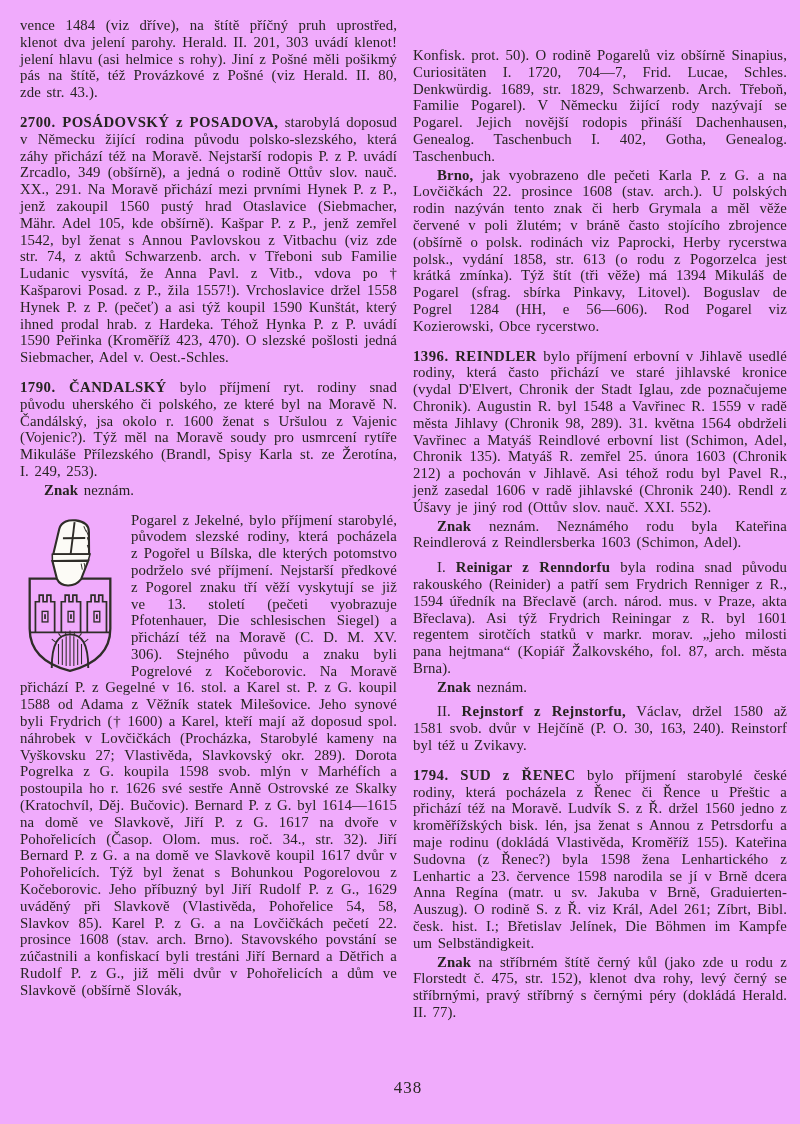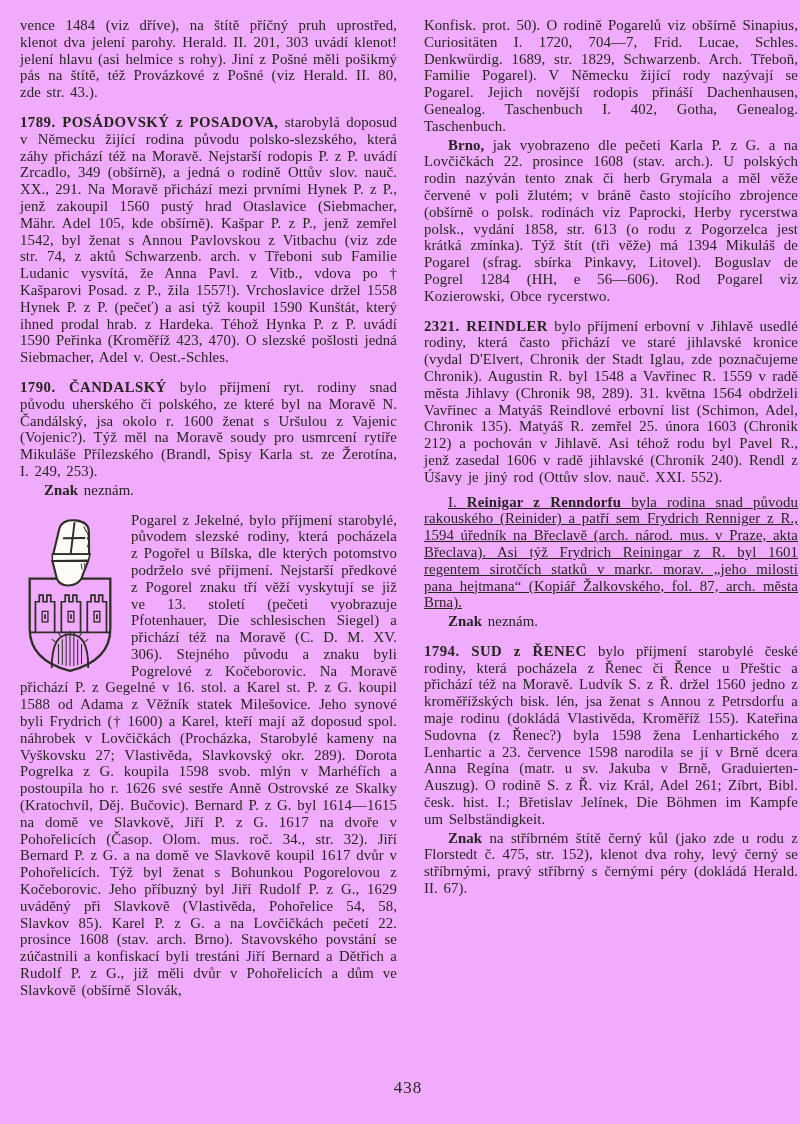"Konfisk. prot. 50). O rodině" .col-right { left: 424px -> 413px; margin-top: none -> 30px }
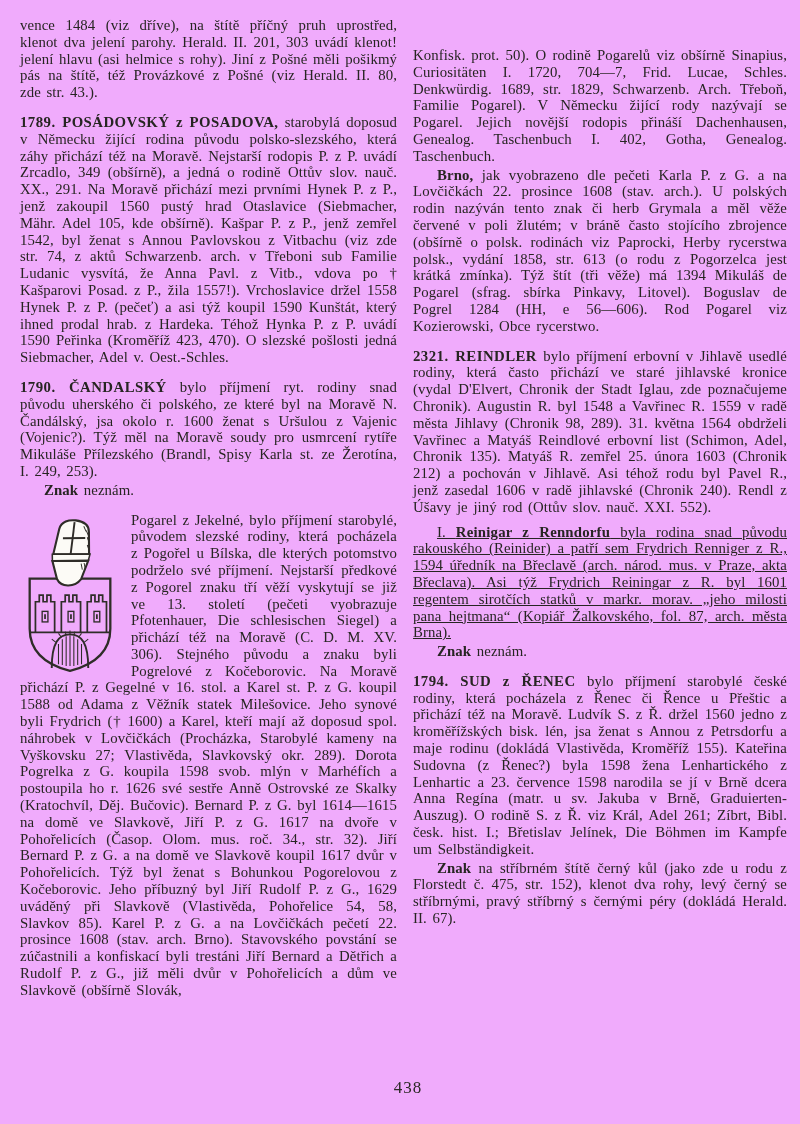"1789. POSÁDOVSKÝ z POSADOVA," b.lead { text: 1789 -> 2700 }
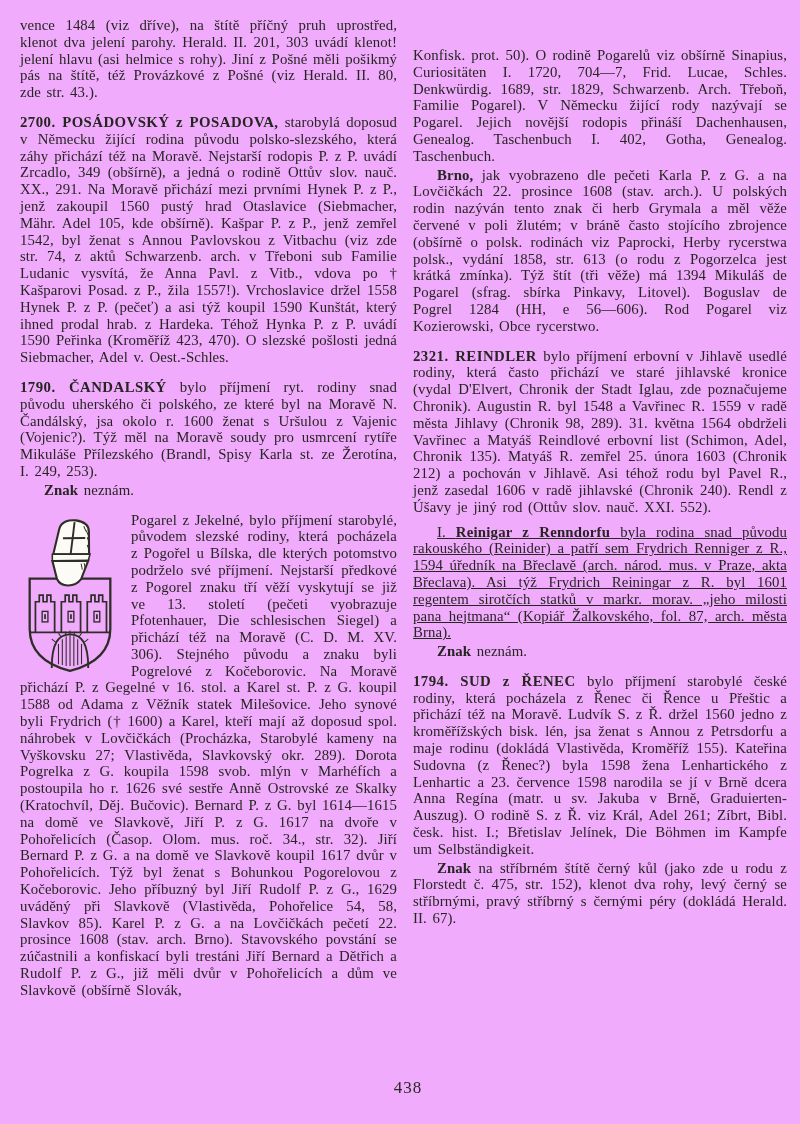"2321. REINDLER" b.lead { text: 2321 -> 1396 }
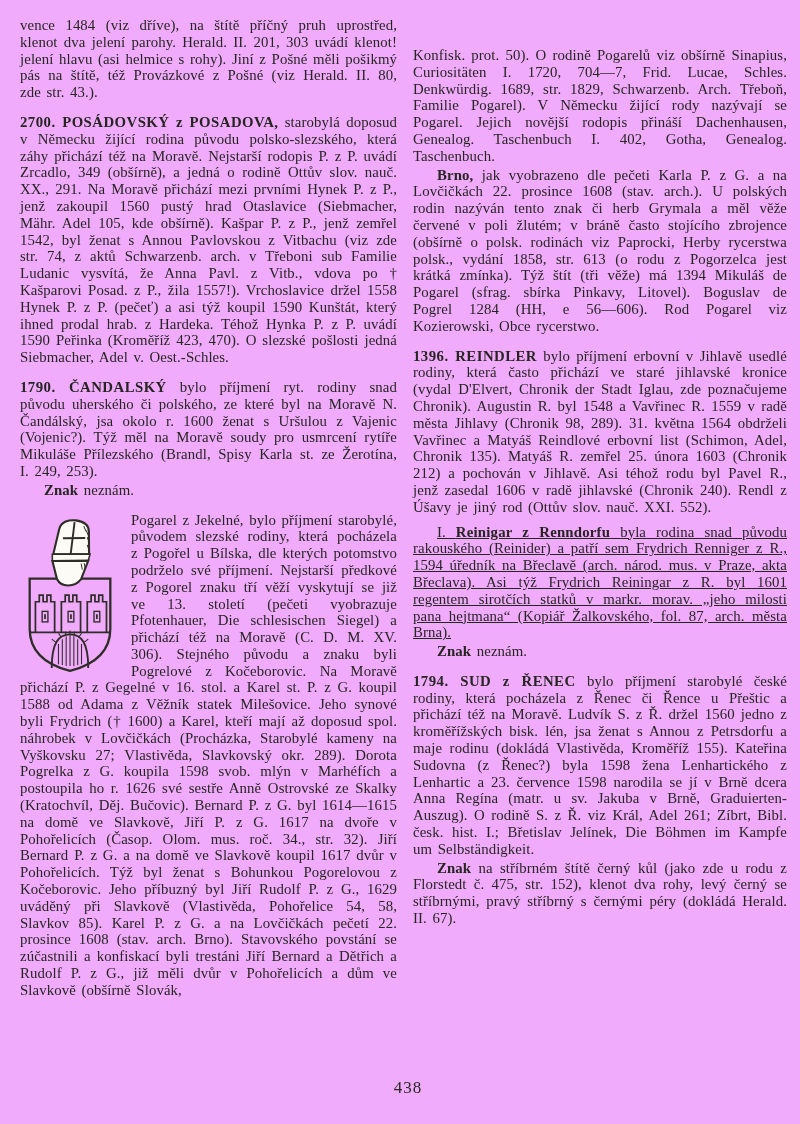"Znak neznám. Neznámého rodu byla" p.znak { html: none -> <p> <b>Znak</b> <span>neznám. Neznámého rodu byla Kateřina Reindlerová z Reindlersberka 1603 (Schimon, Adel).</span> </p> }
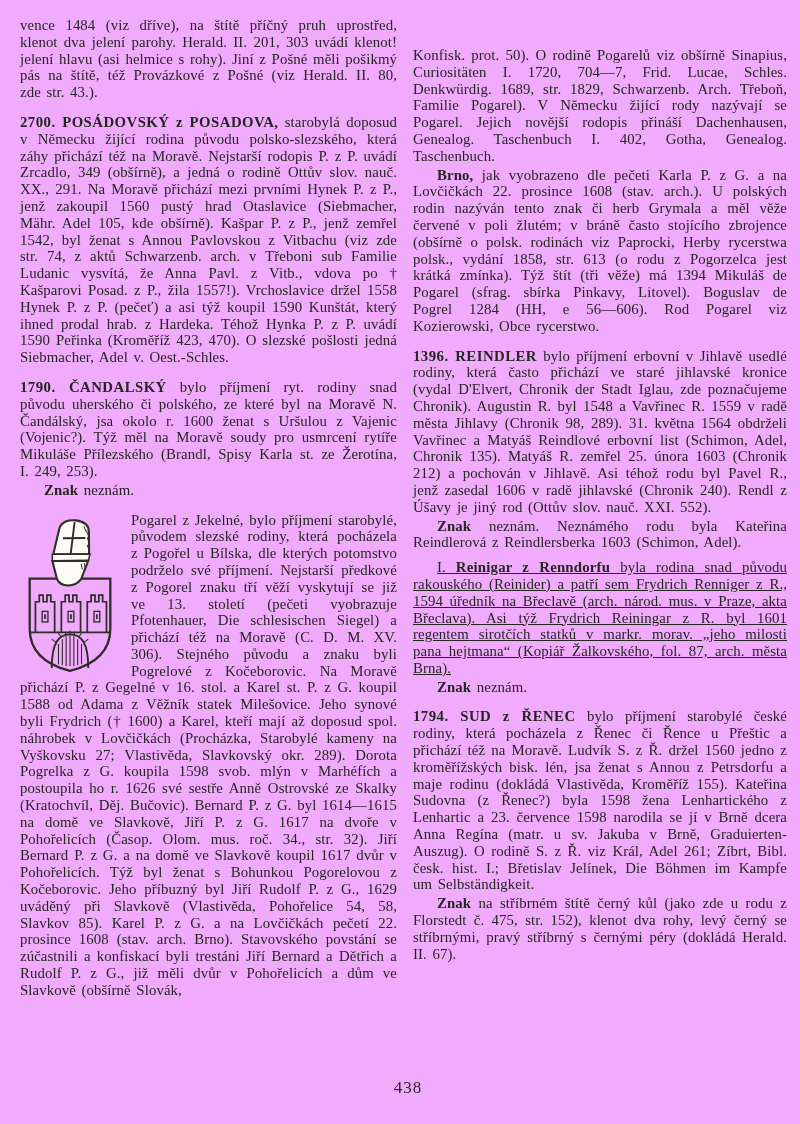"I. Reinigar z Renndorfu byla" .item { text-decoration: underline -> none }
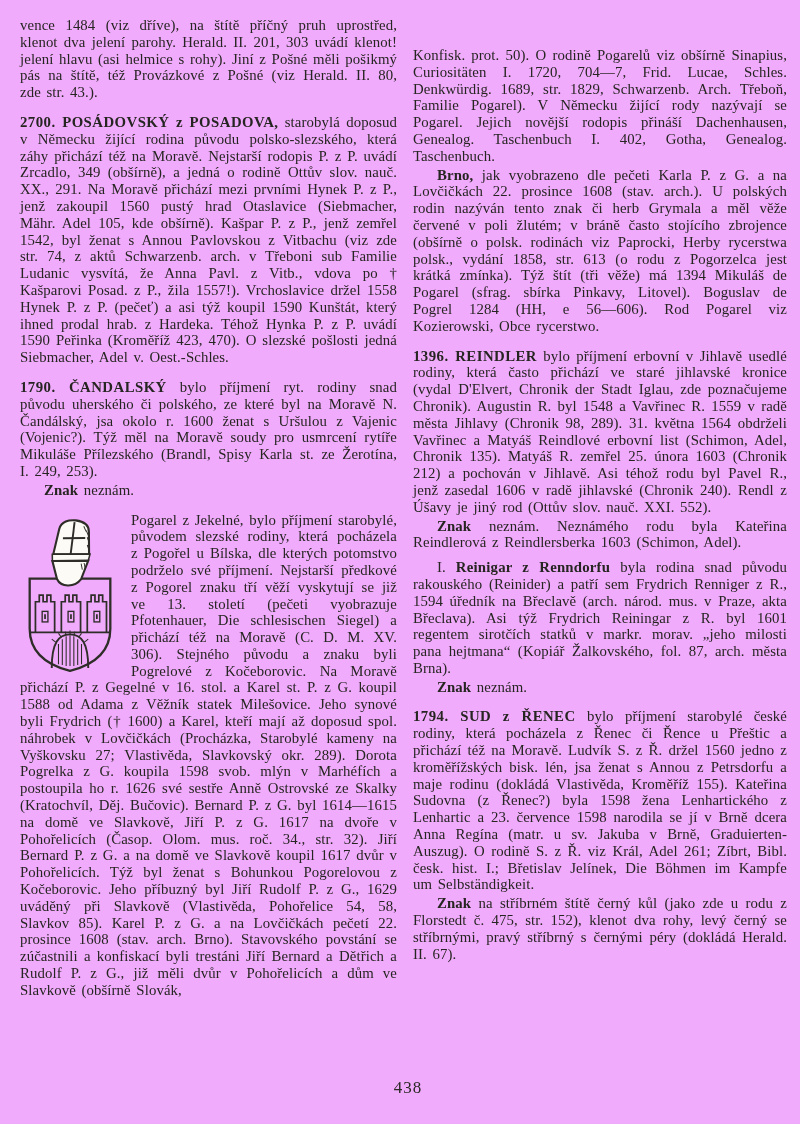"II. Rejnstorf z Rejnstorfu, Václav," p.item { html: none -> <p> <span>II. </span><b>Rejnstorf z Rejnstorfu,</b> <span>Václav, držel 1580 až 1581 svob. dvůr v Hejčíně (P. O. 30, 163, 240). Reinstorf byl též u Zvikavy.</span> </p> }
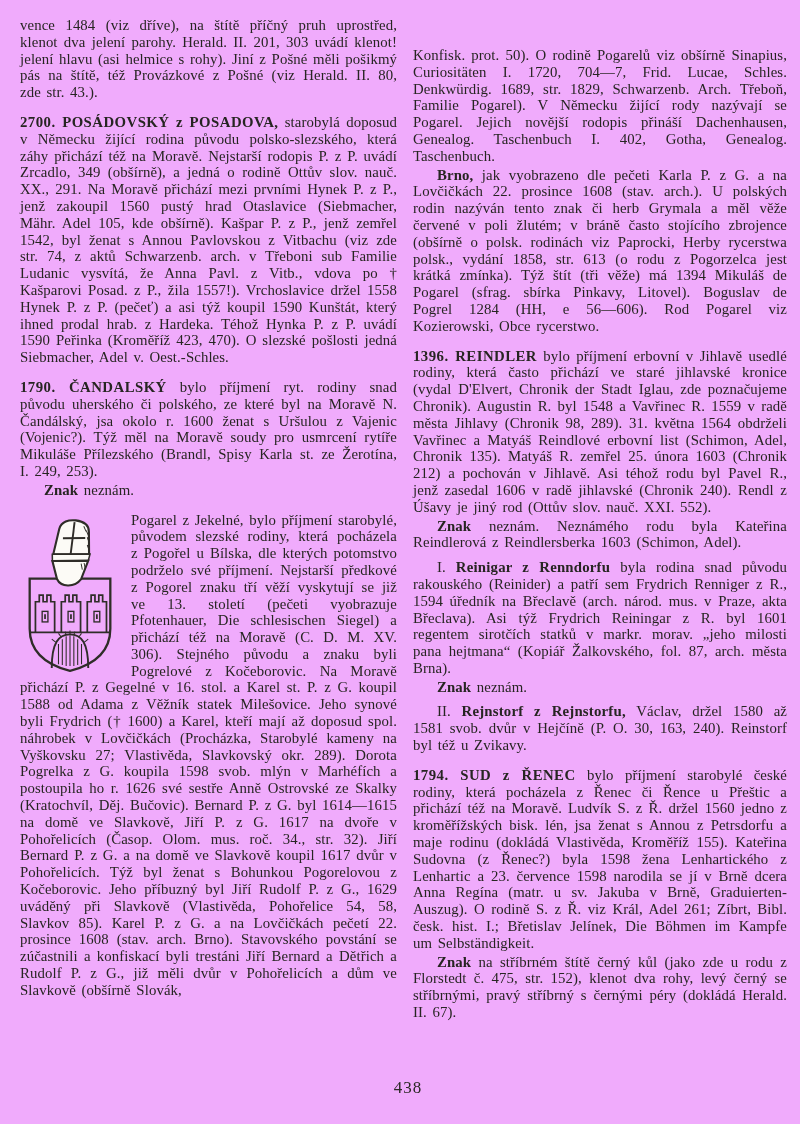"na stříbrném štítě černý kůl" span { text: 67 -> 77 }
